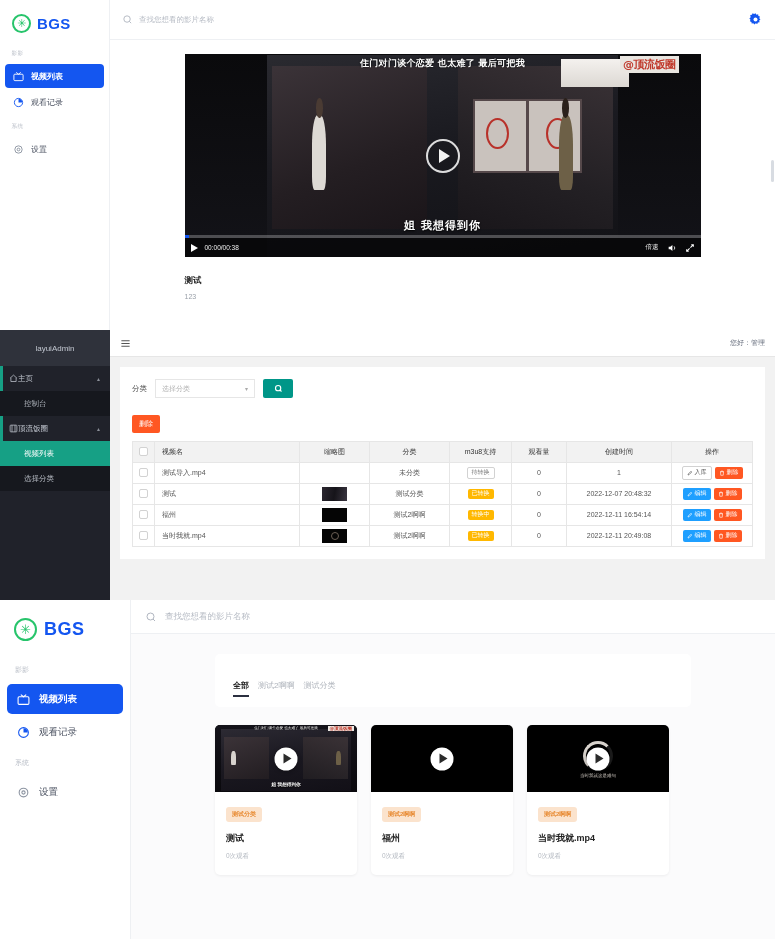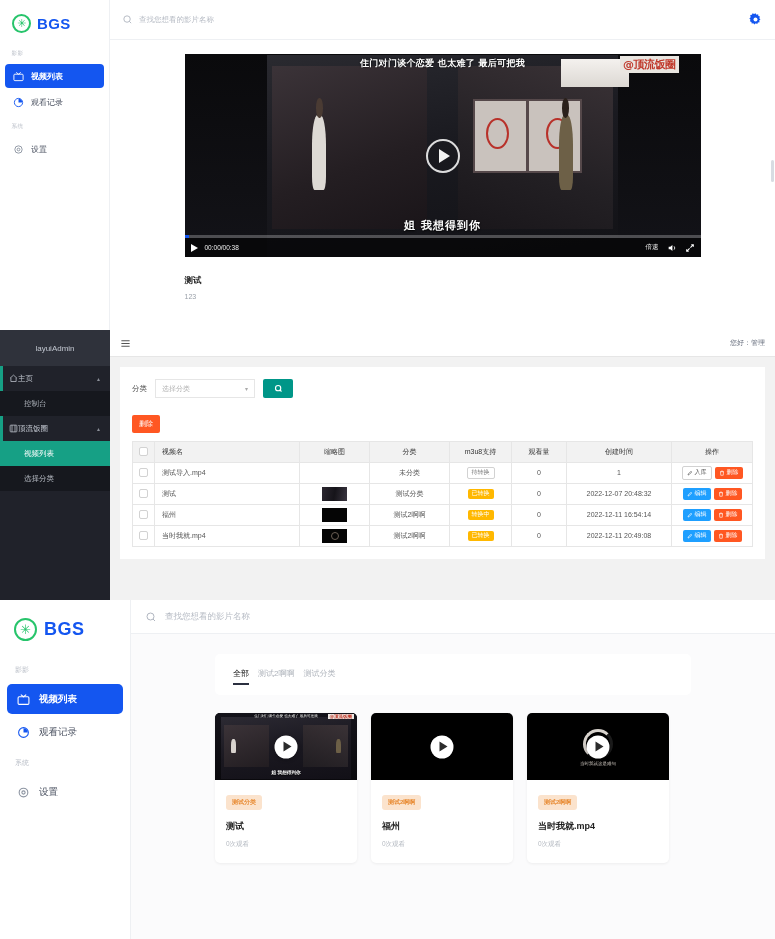"全部" .tab.active { font-weight: normal -> bold; margin-top: none -> 12px }
